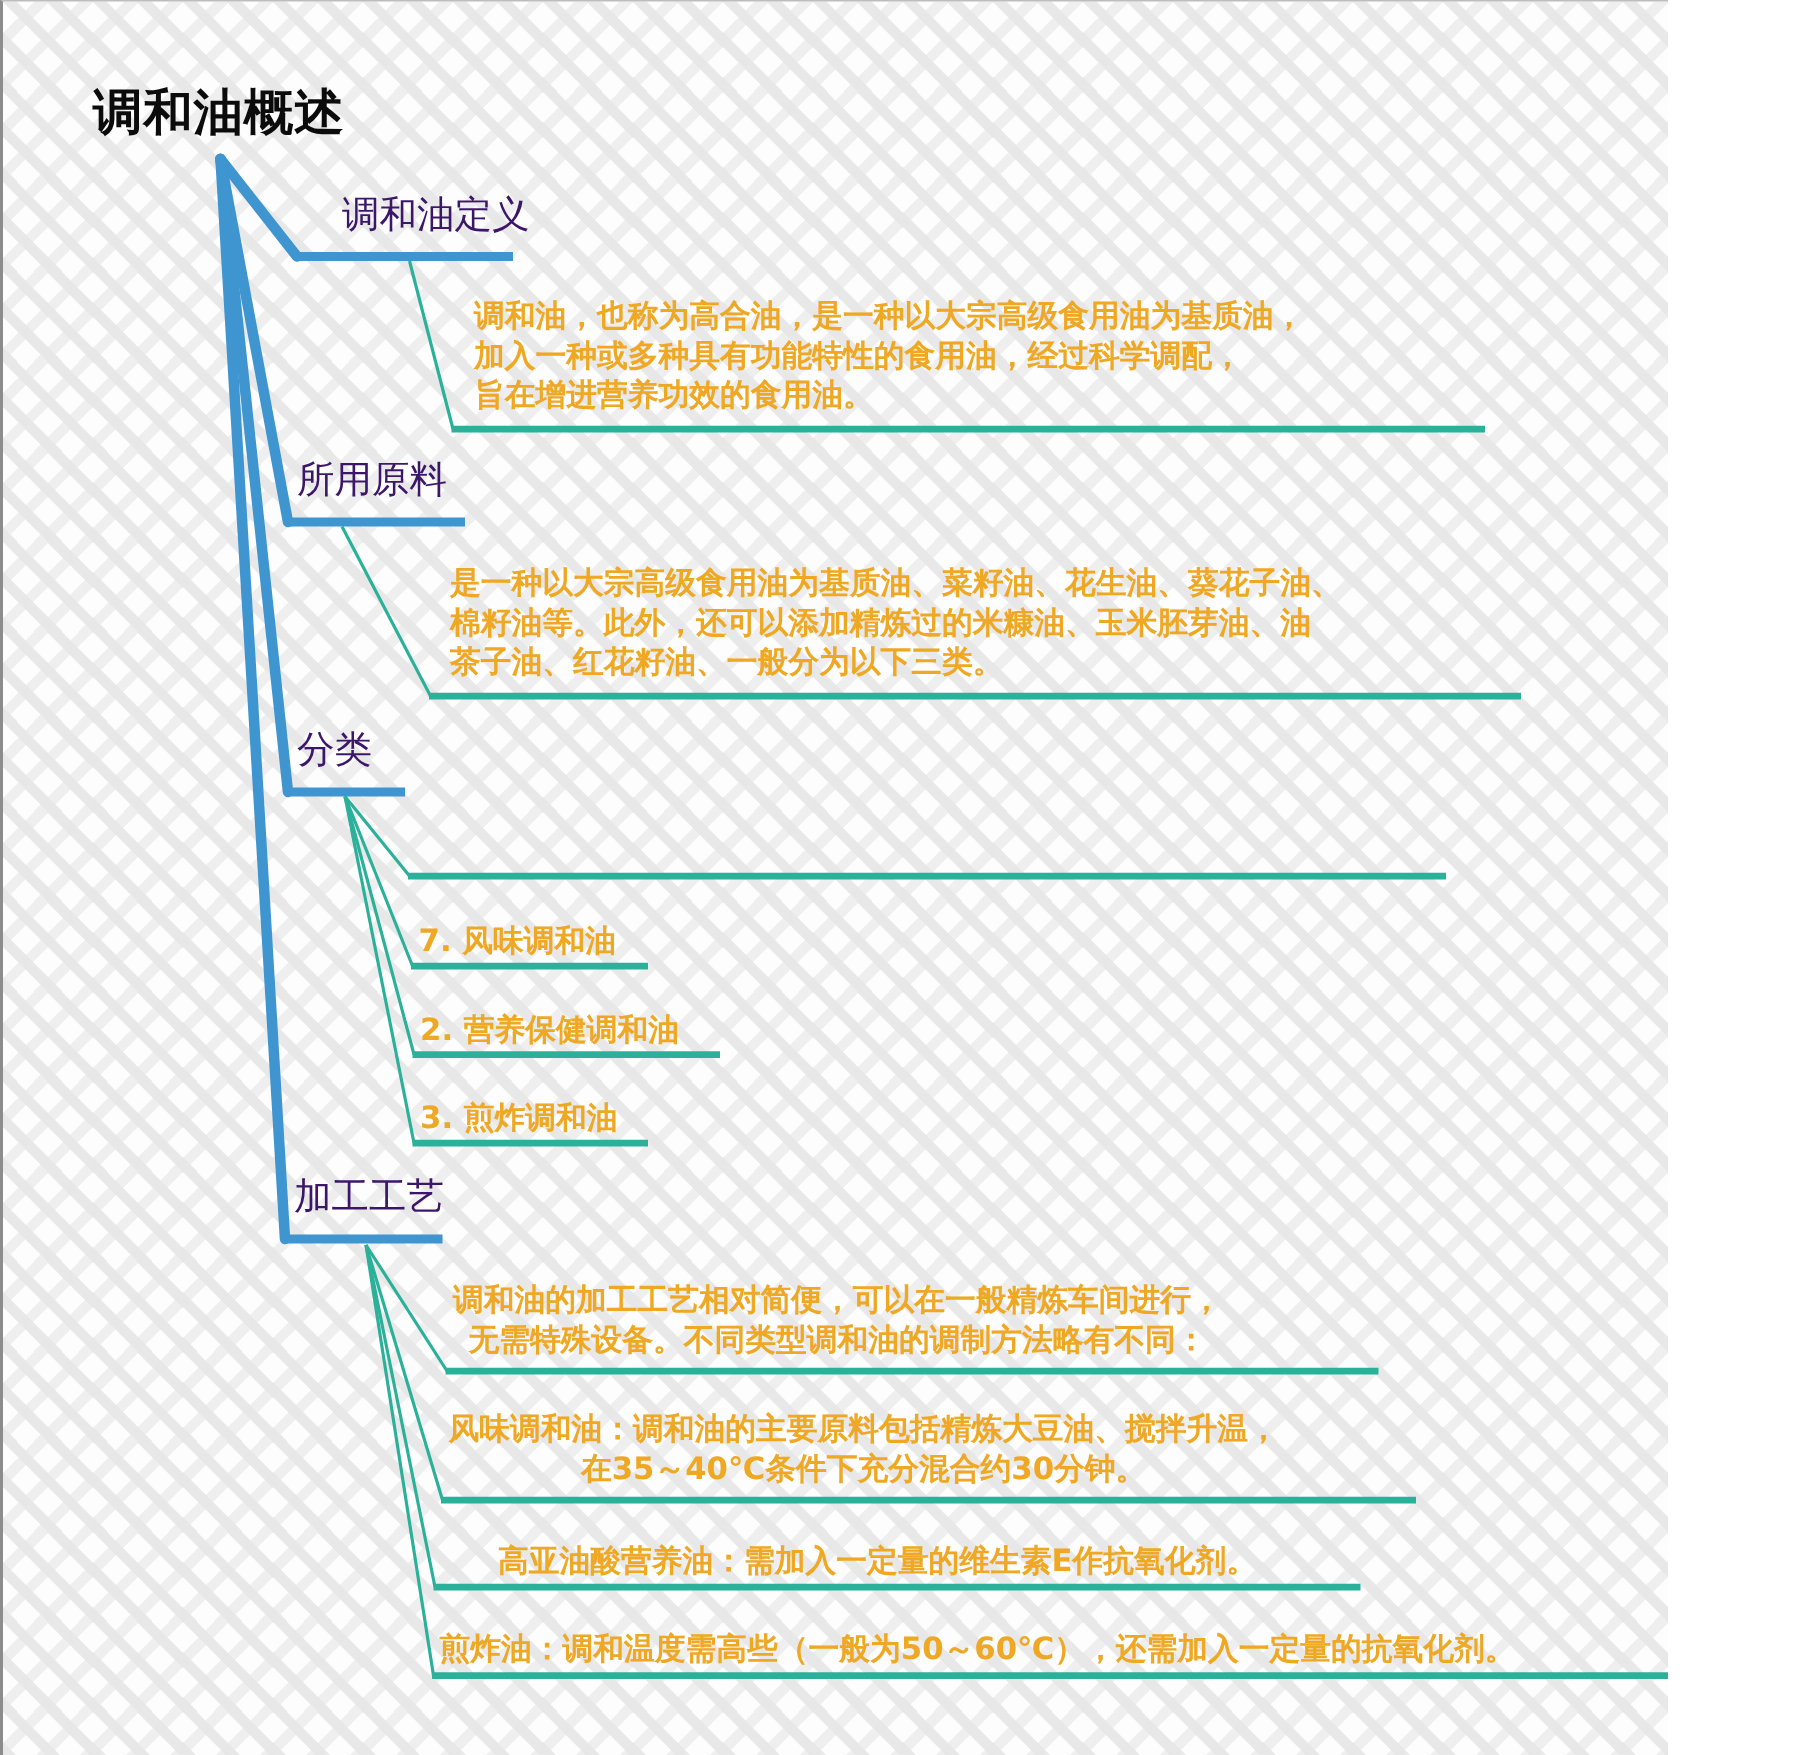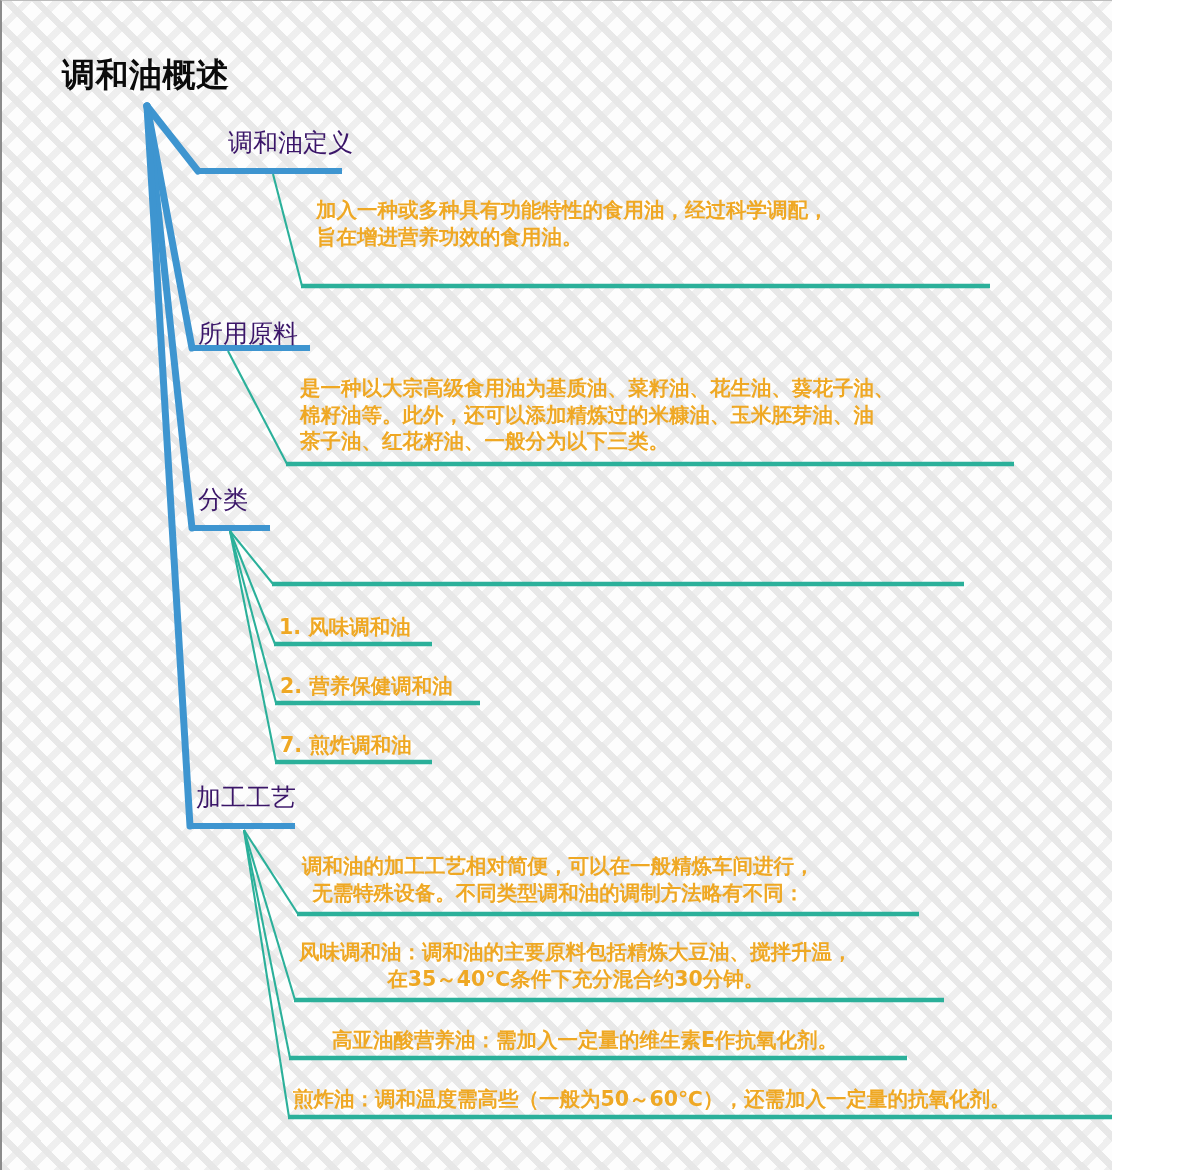"调和油，也称为高合油，是一种以大宗高级食用油为基质油，" span.ltxt { html: none -> <span>调和油，也称为高合油，是一种以大宗高级食用油为基质油，</span> }
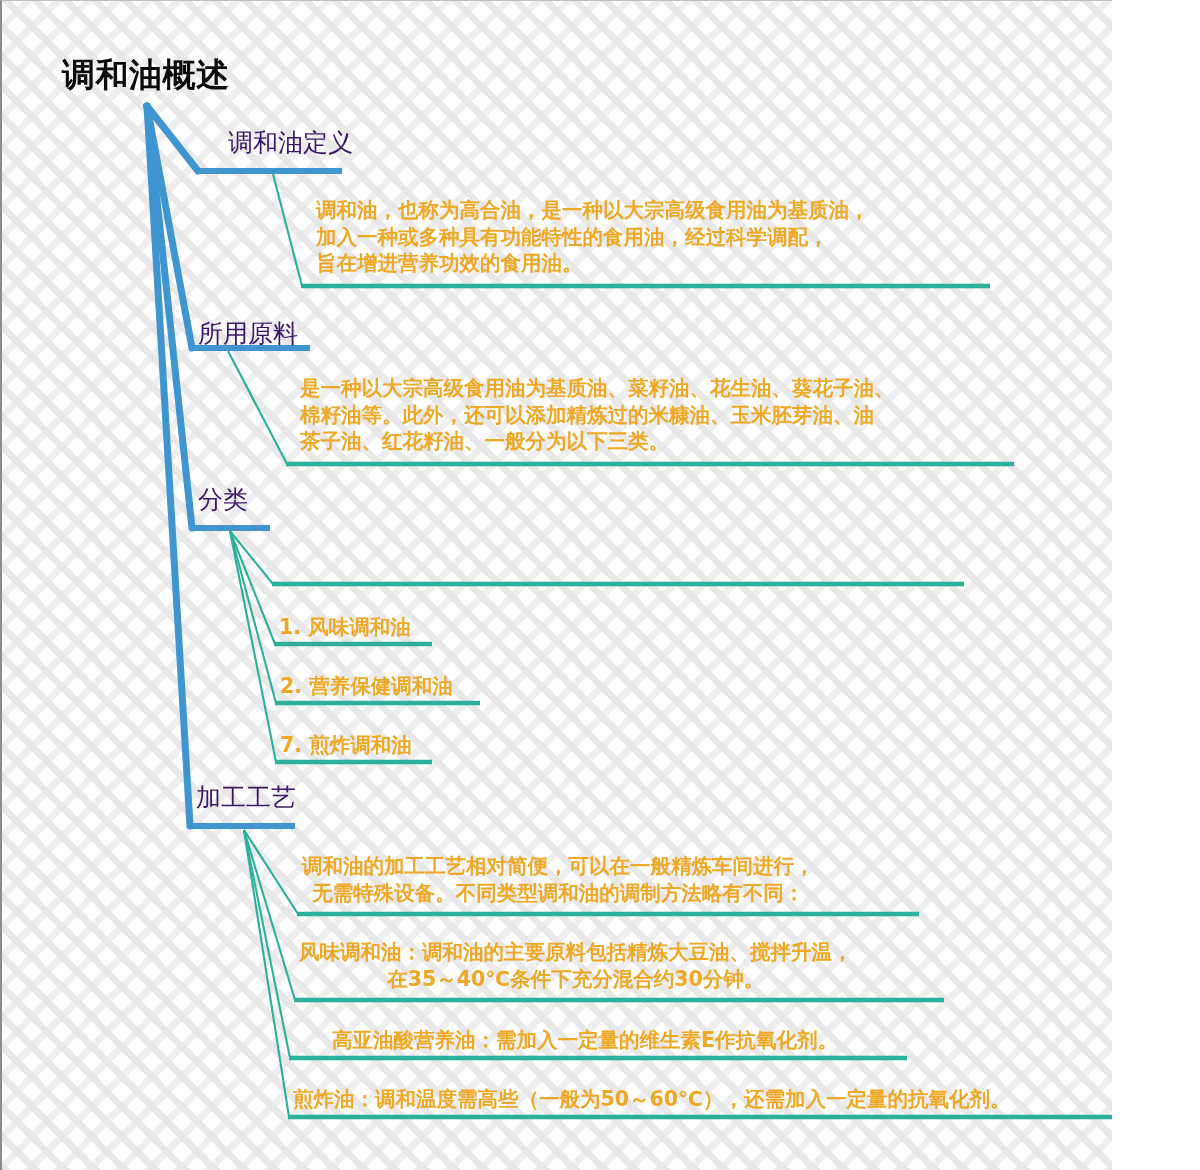"所用原料" div.node { top: 320px -> 306px }
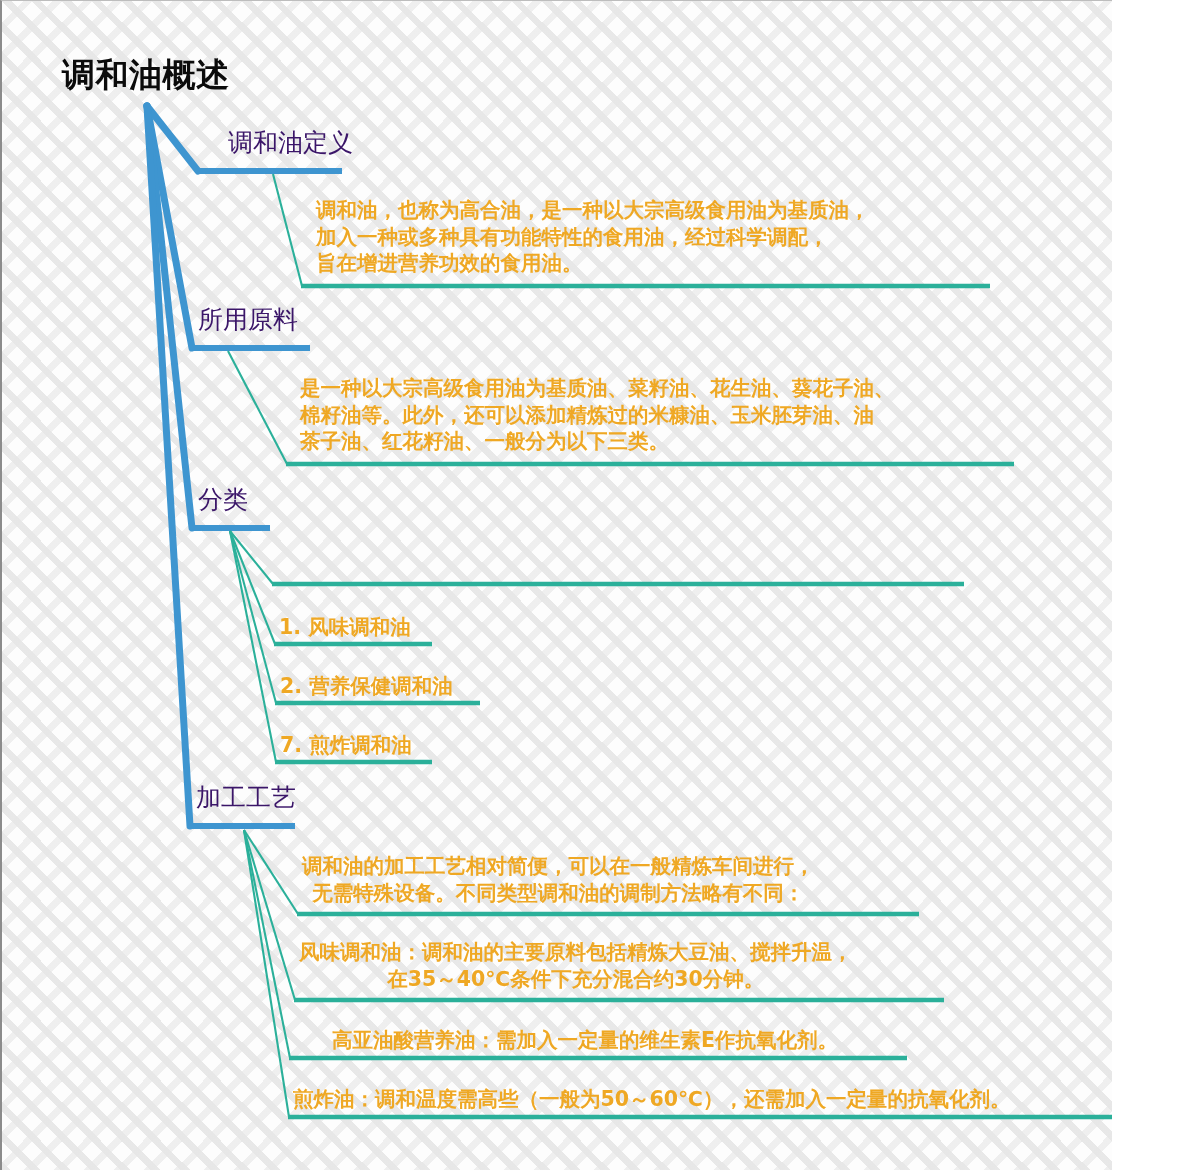"1. 风味调和油" span.ltxt { text: 1 -> 7 }
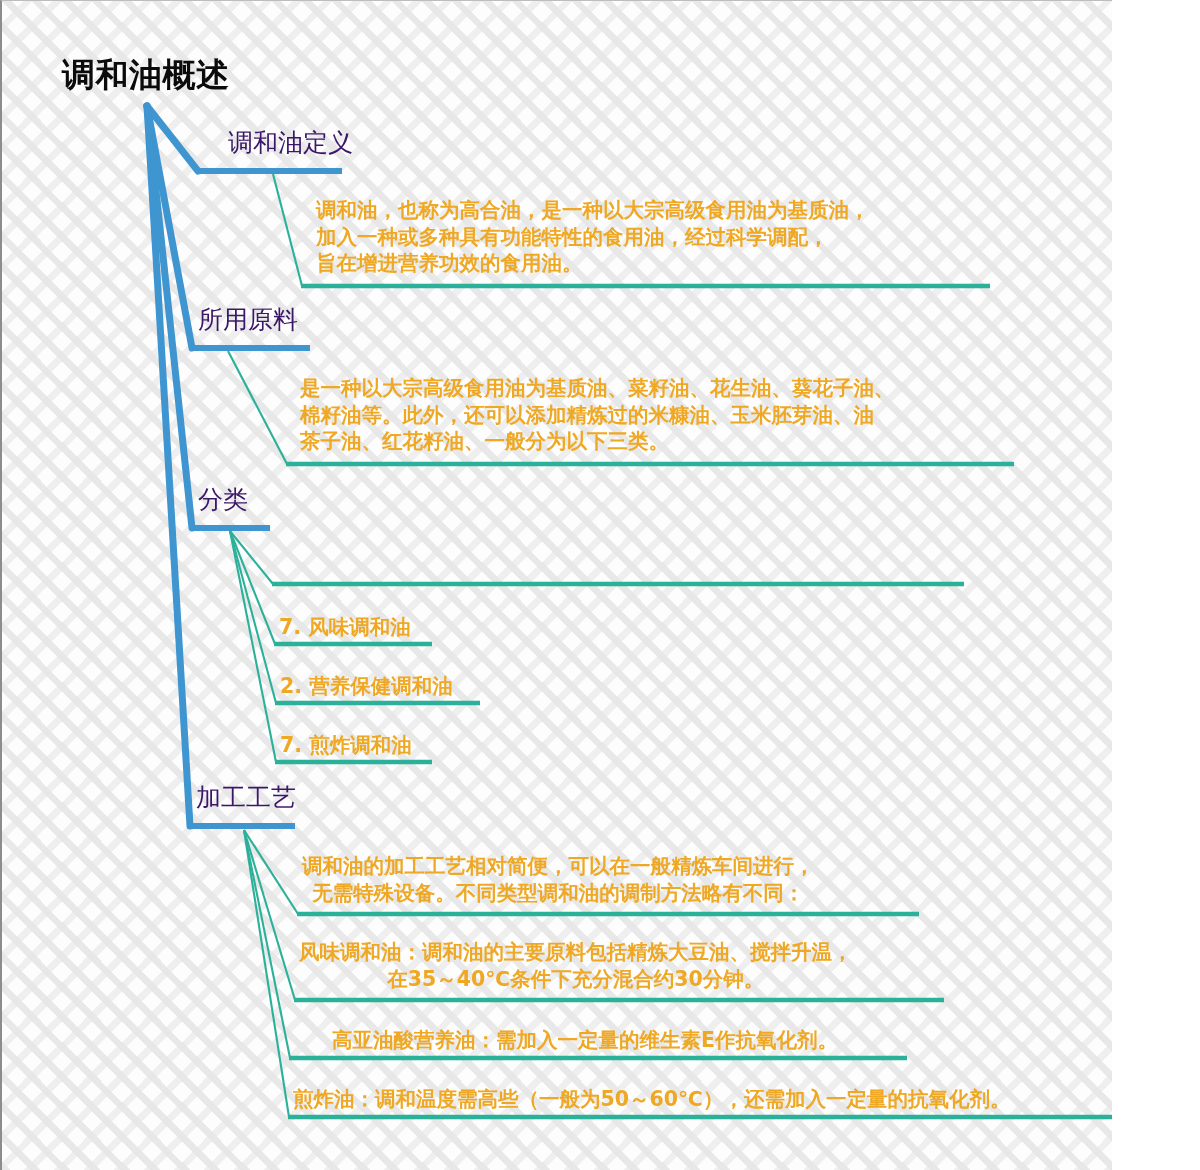"7. 煎炸调和油" span.ltxt { text: 7 -> 3 }
